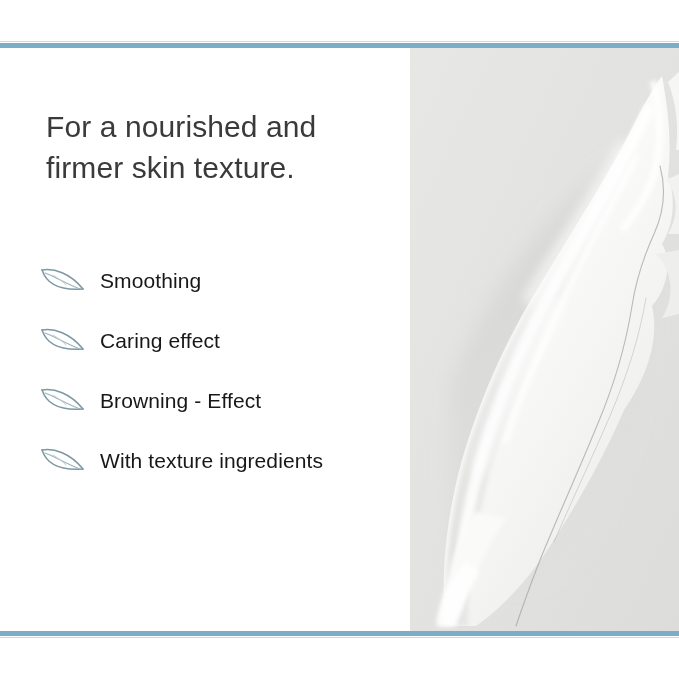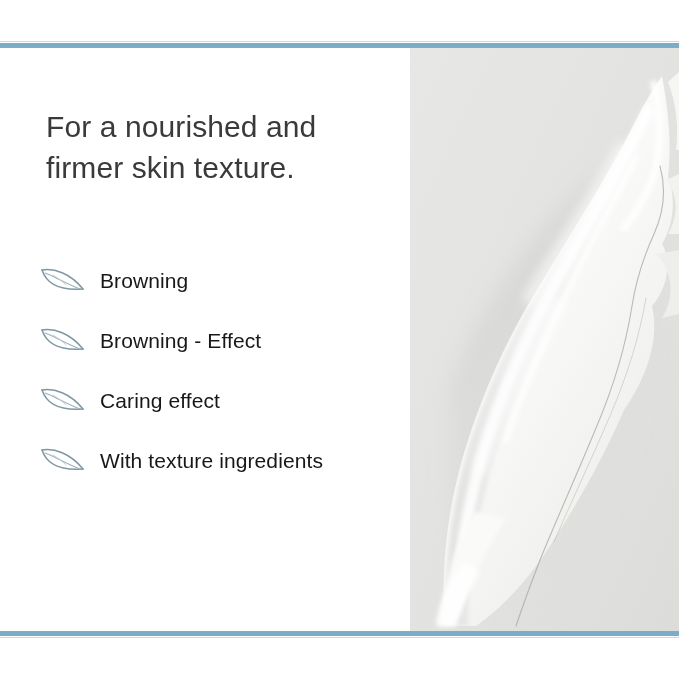"Browning" span.benefit-label { text: Browning -> Smoothing }
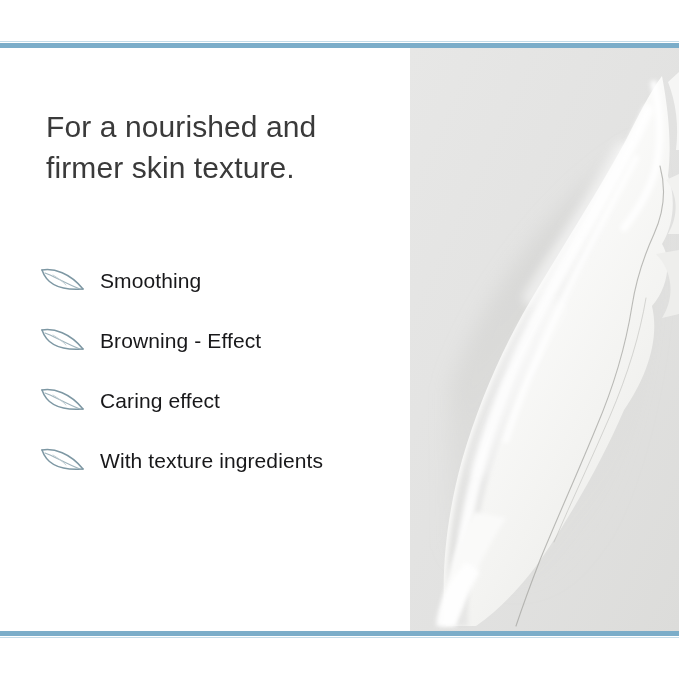"Browning - Effect" div.benefit-row { order: before "Caring effect" -> after "Caring effect" }
